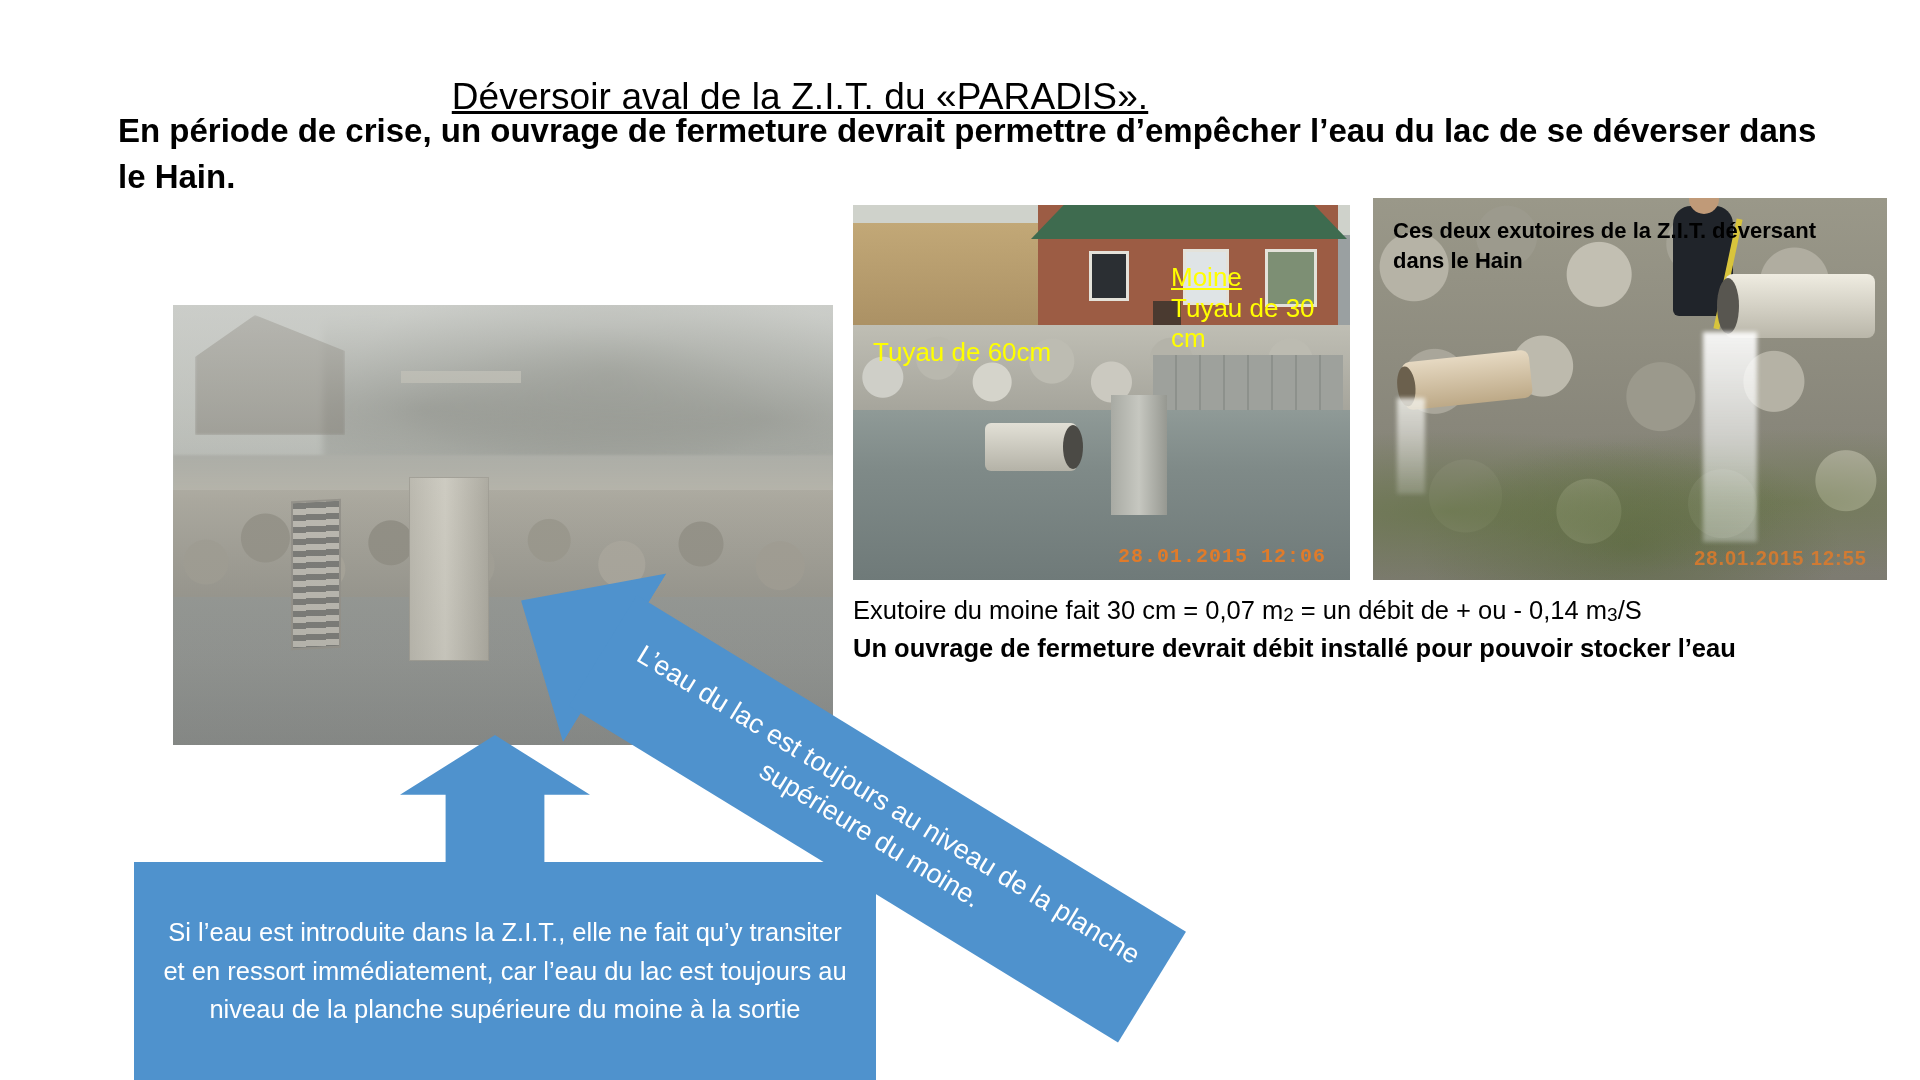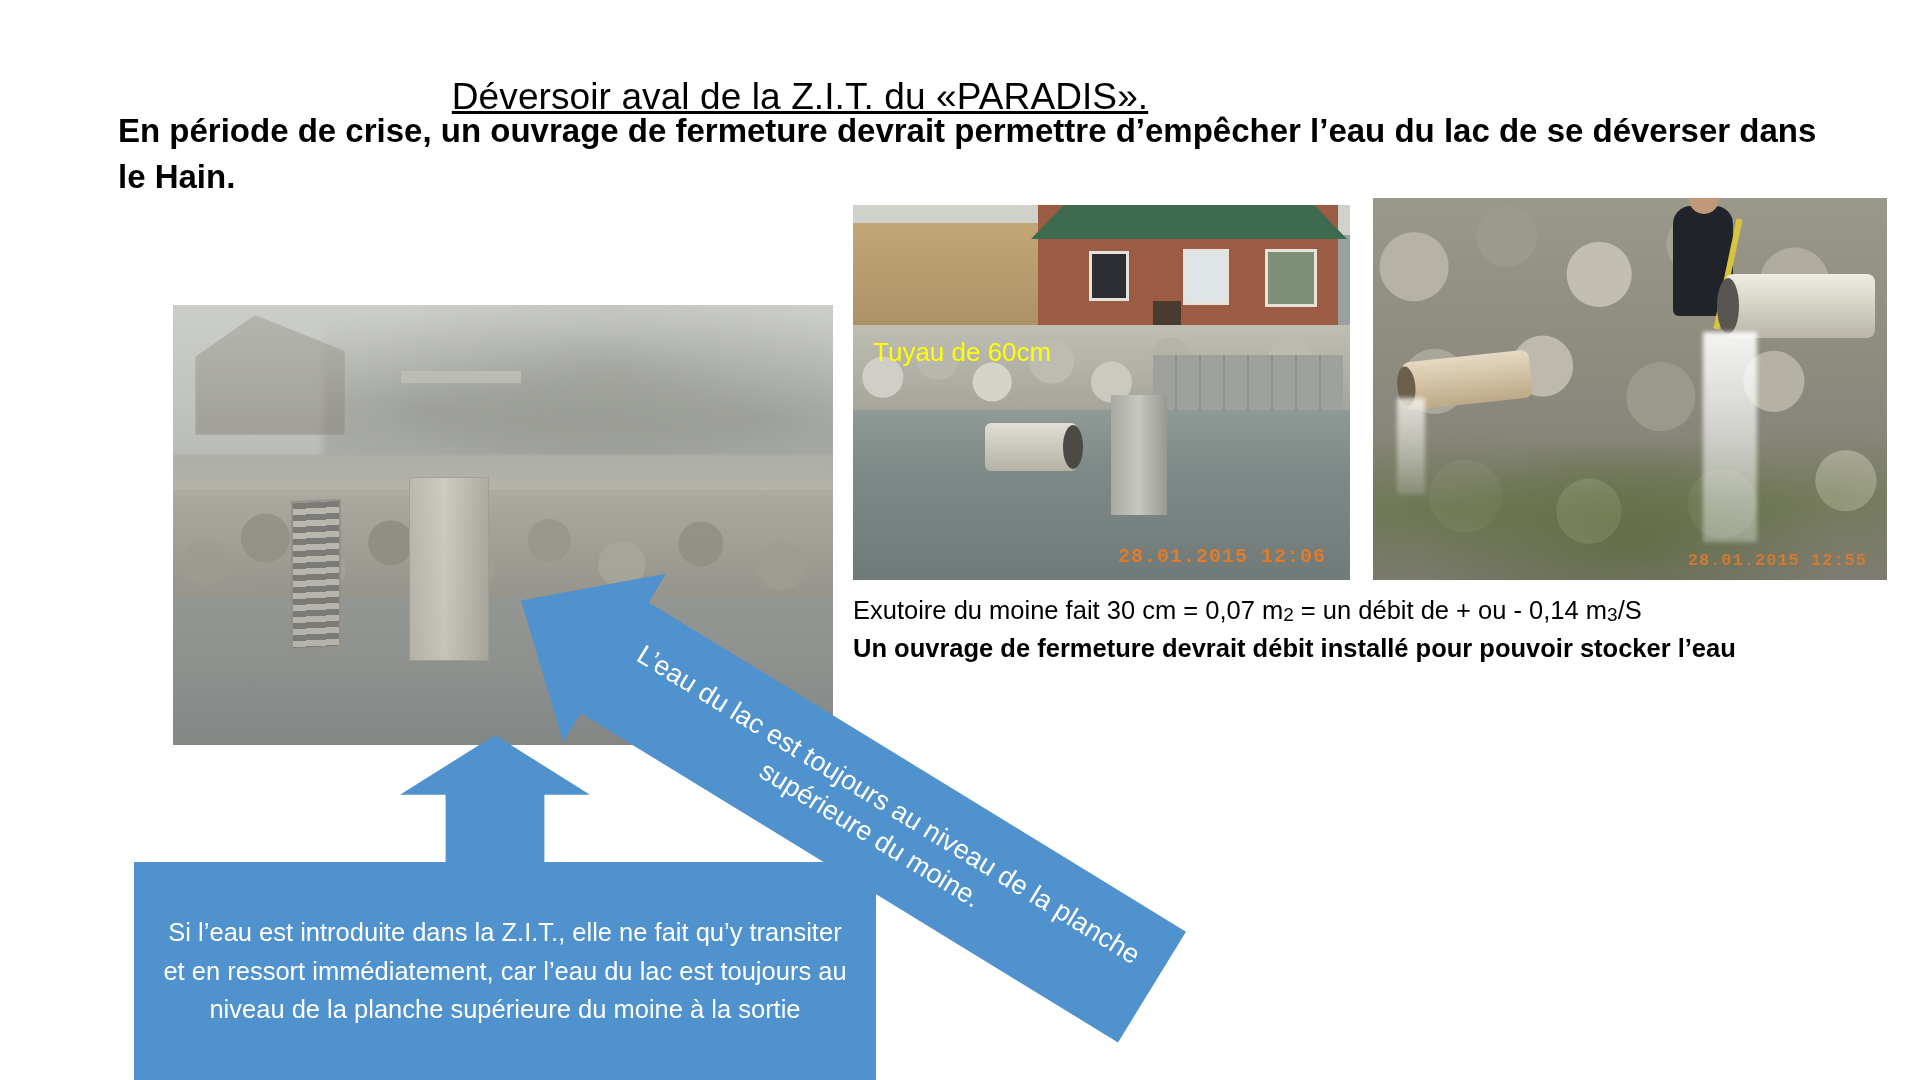"Ces deux exutoires de la" div.pr-caption { html: none -> <div>Ces deux exutoires de la Z.I.T. déversant dans le Hain</div> }
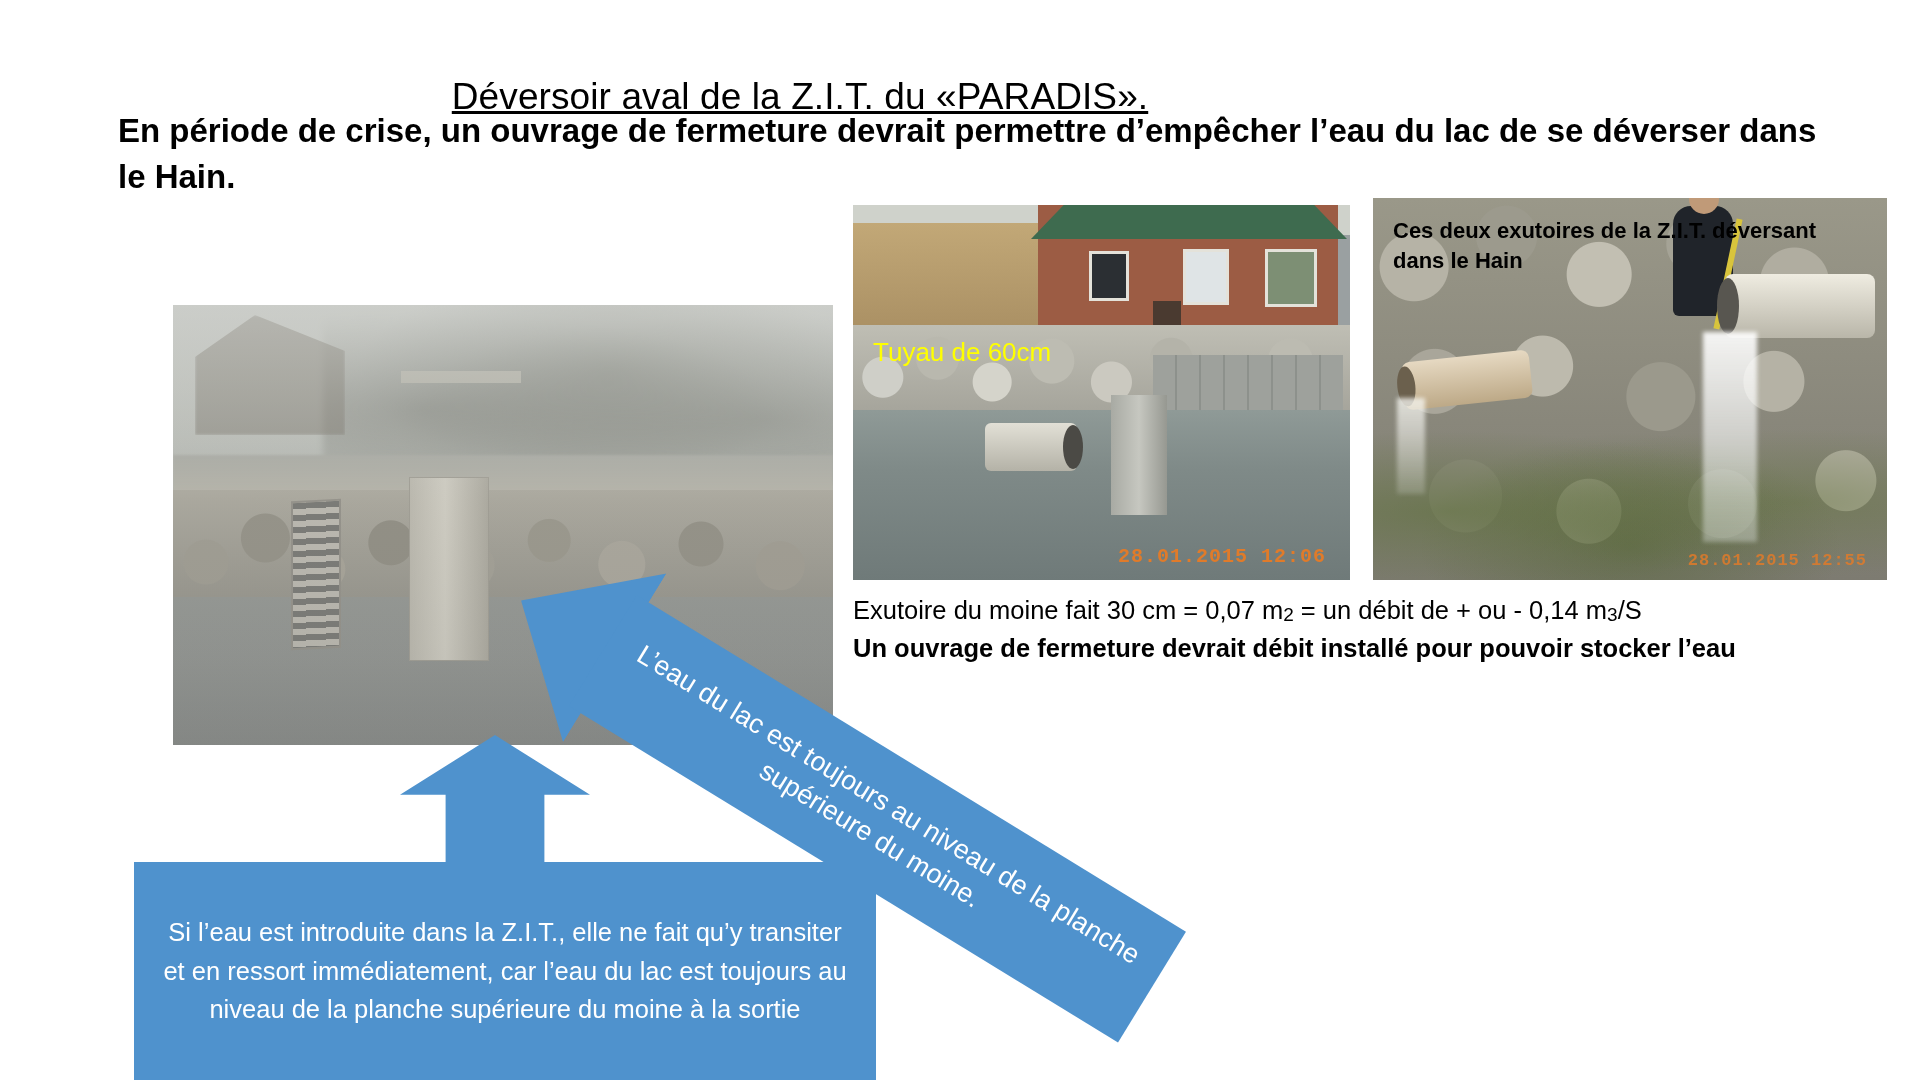"Moine" div.pm-label { html: none -> <div> <span>Moine</span><br> <span>Tuyau de 30 cm</span> </div> }
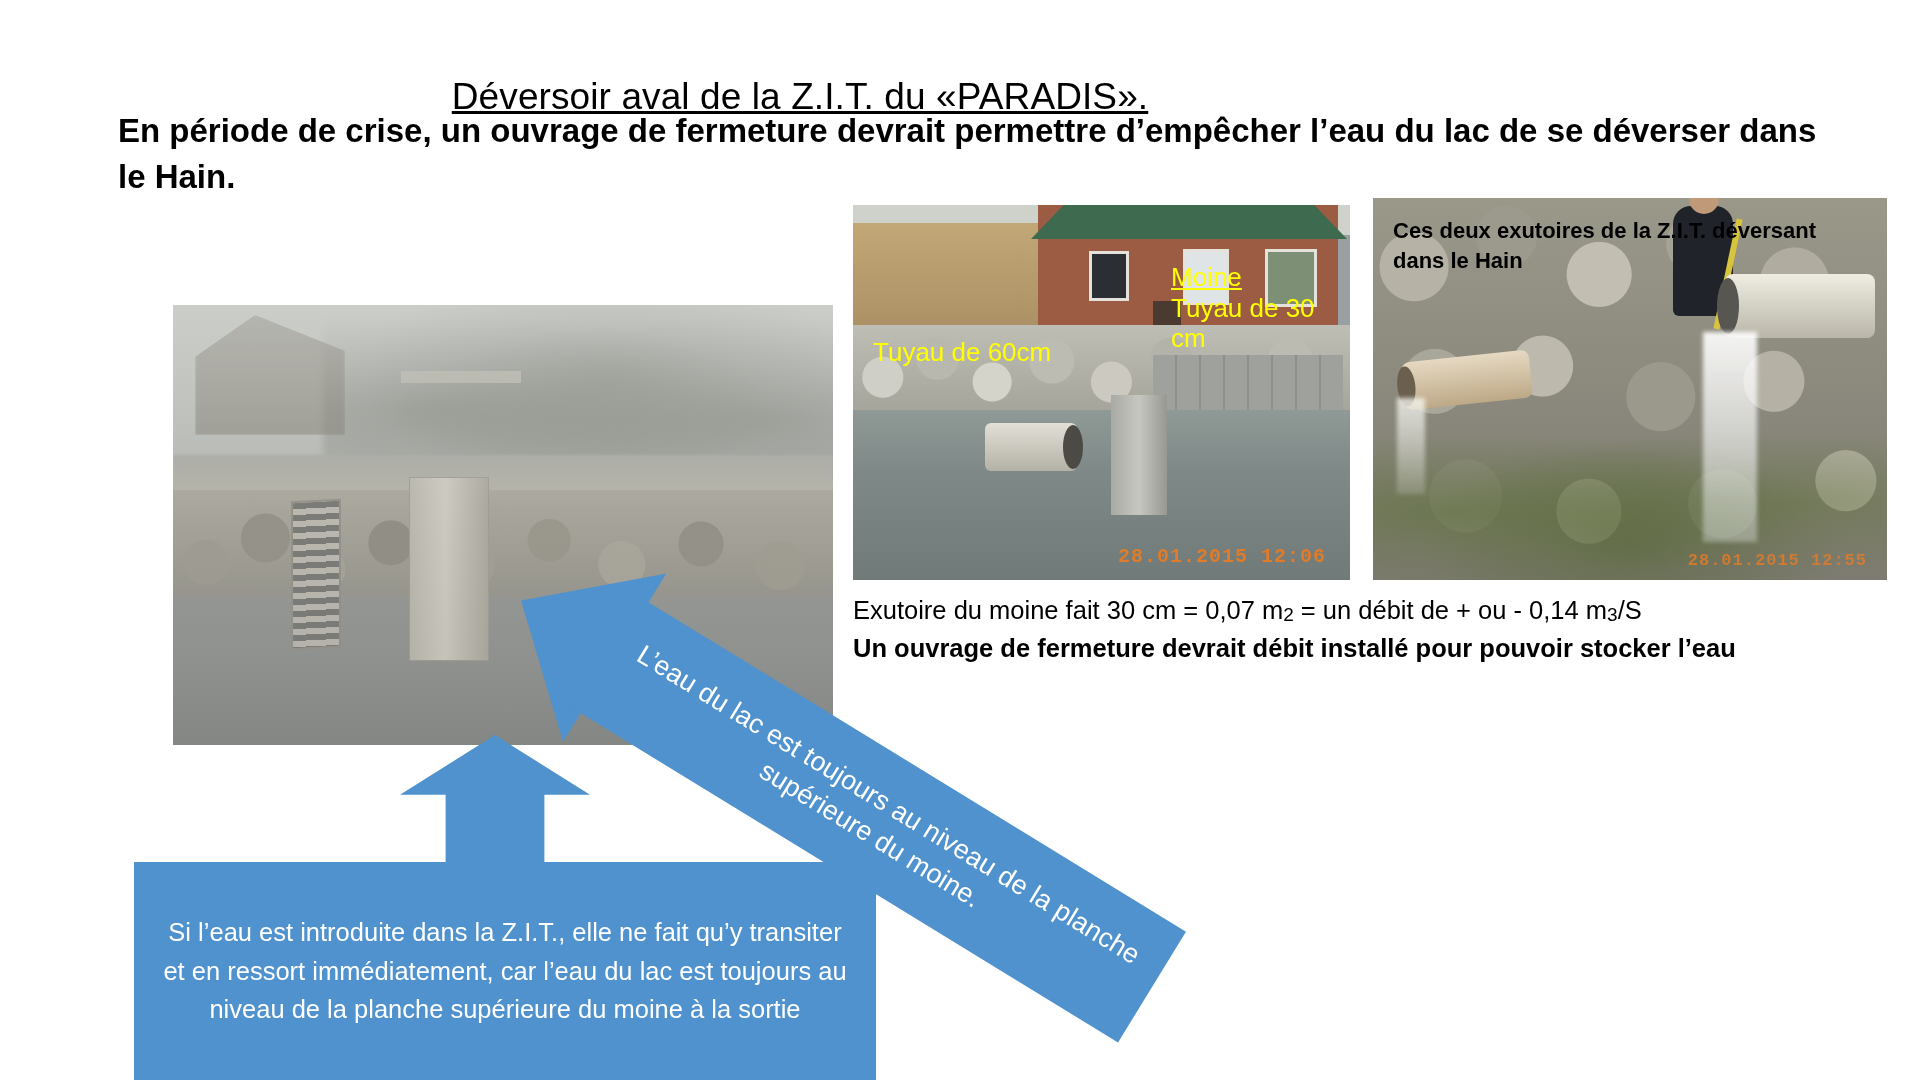"28.01.2015 12:55" .pr-date { font-family: Liberation Mono, monospace -> Liberation Sans, sans-serif; font-size: 17px -> 20px }
